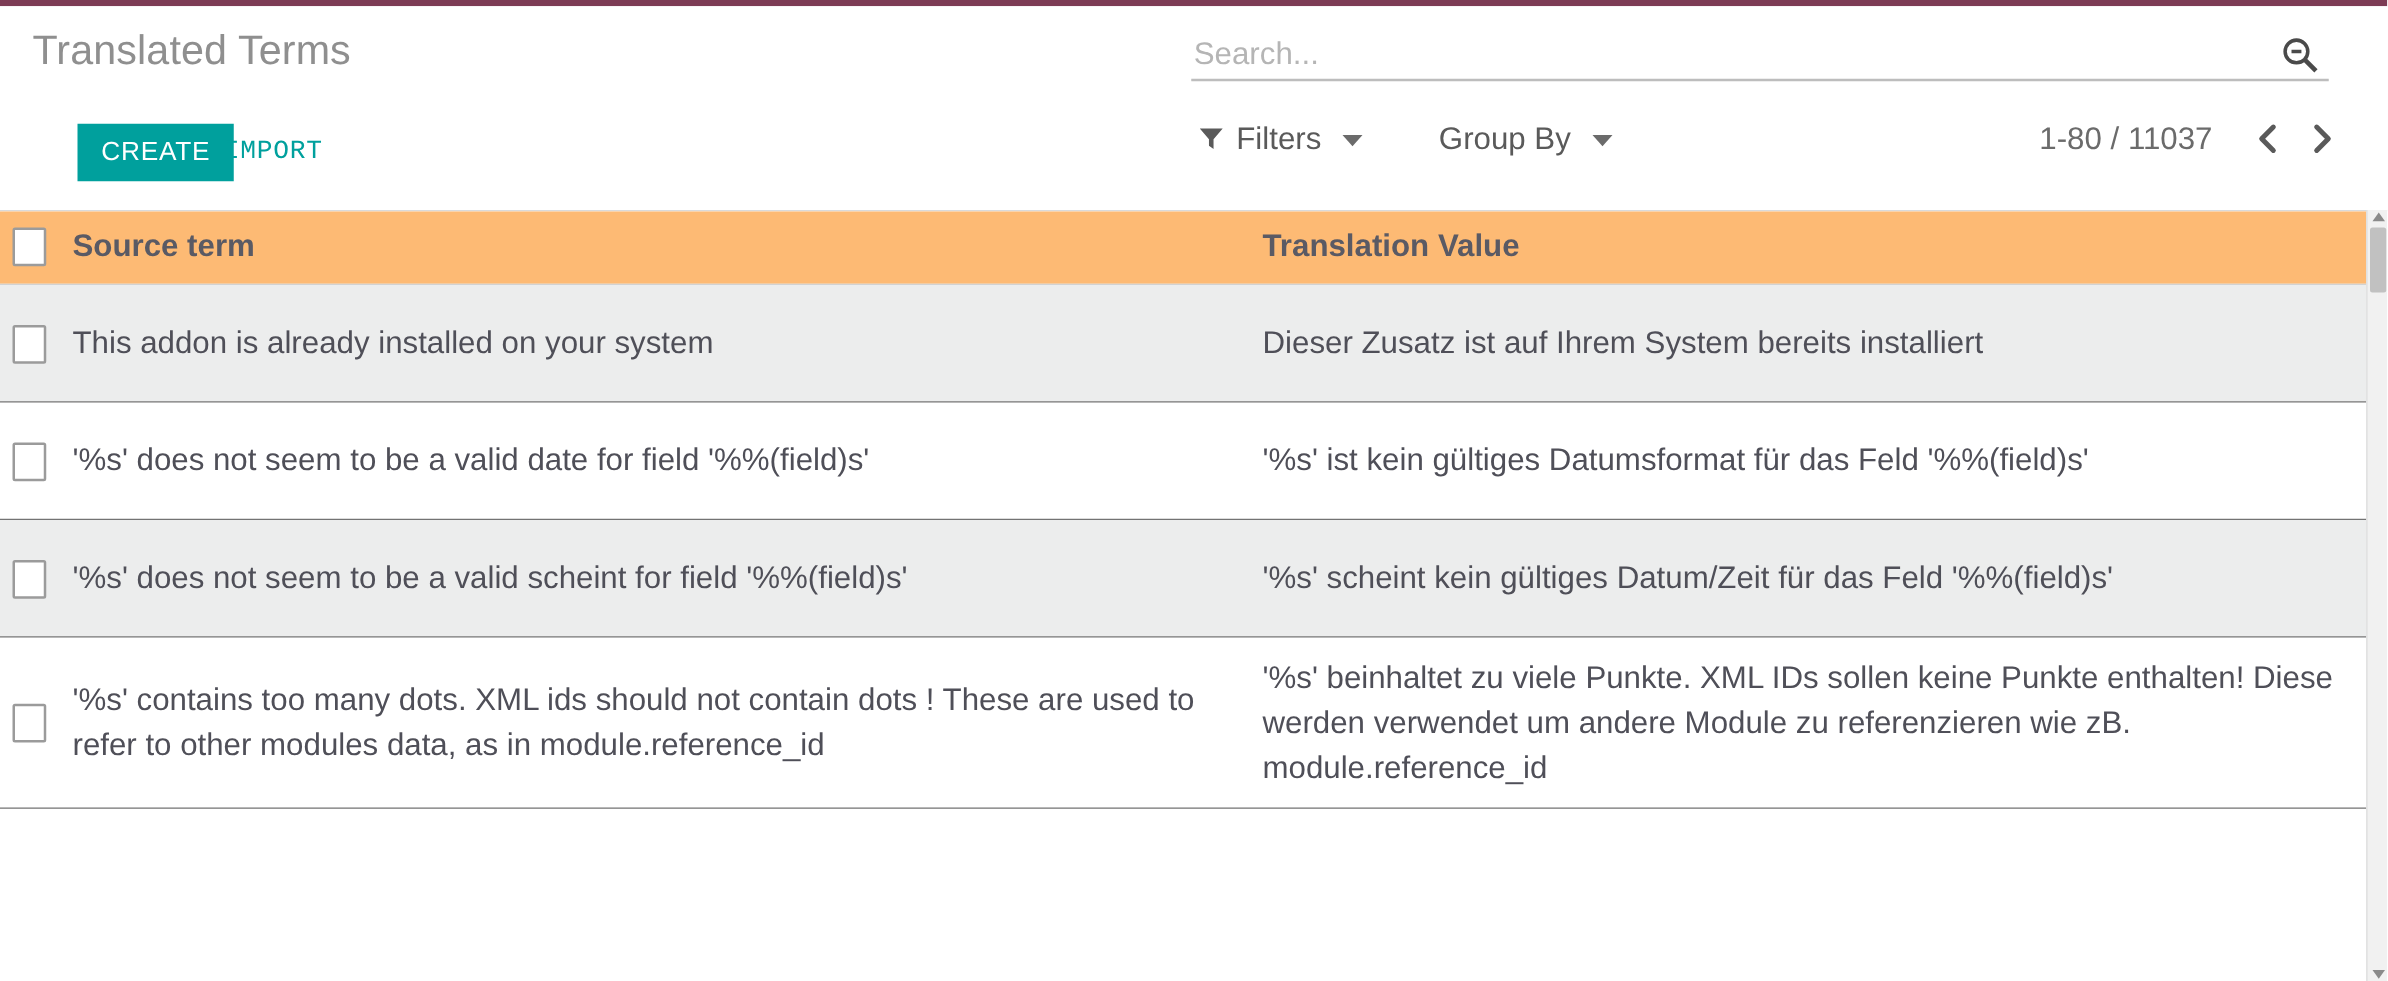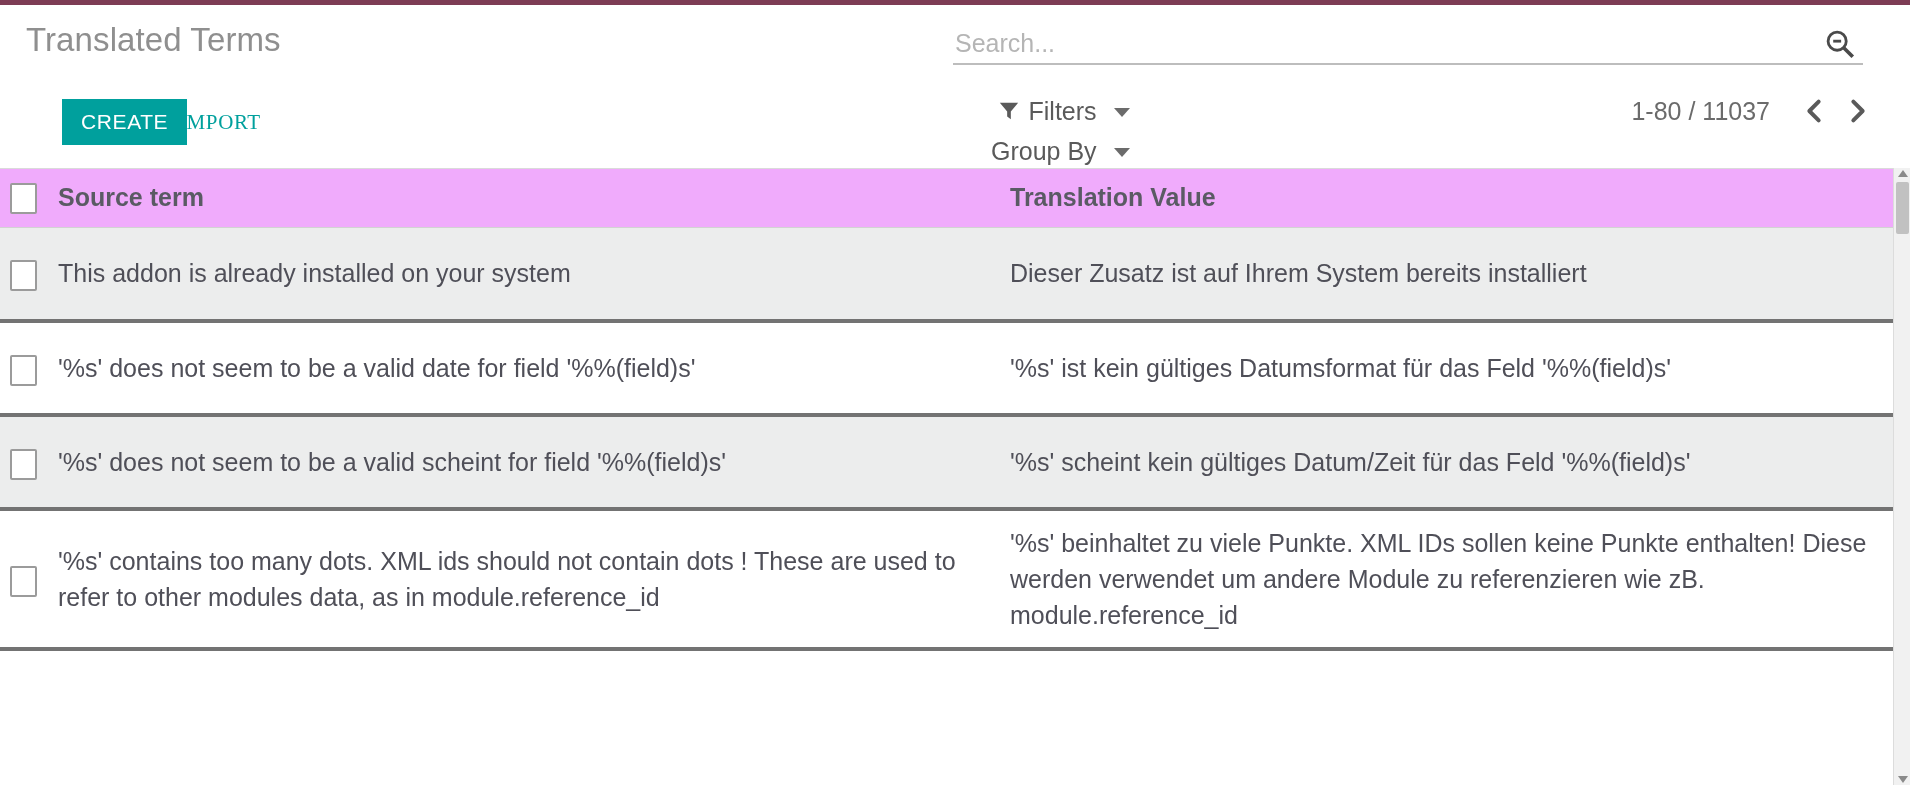"IMPORT" .btn-import { font-family: Liberation Serif, serif -> Liberation Mono, monospace }
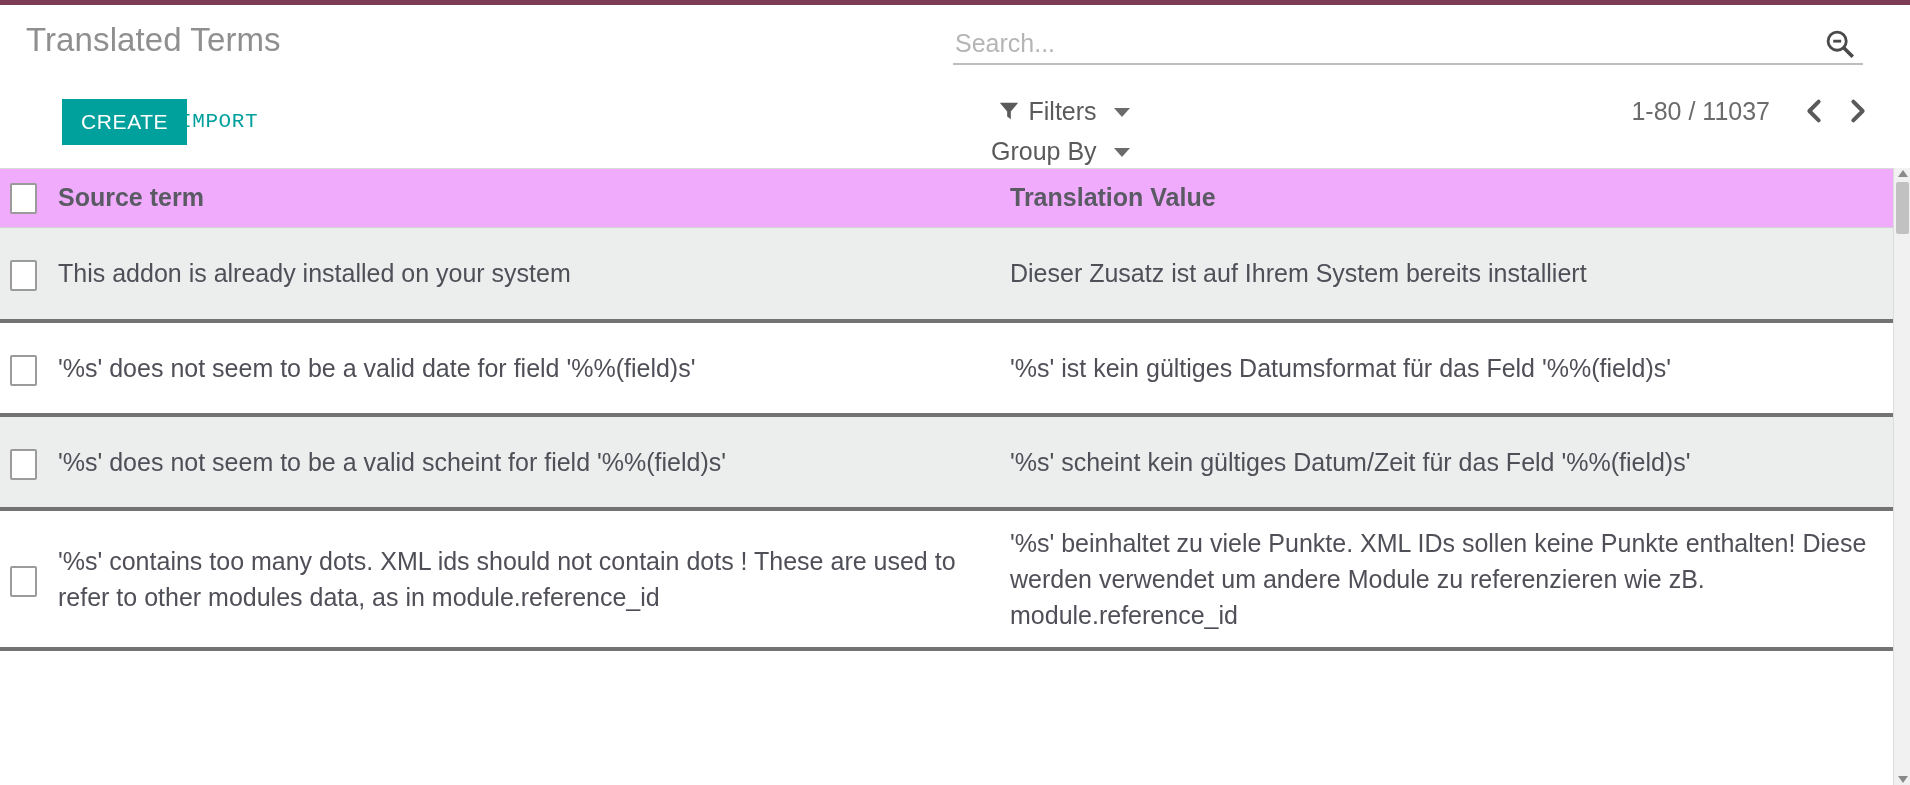"Filters" .menus { flex-direction: column -> none }
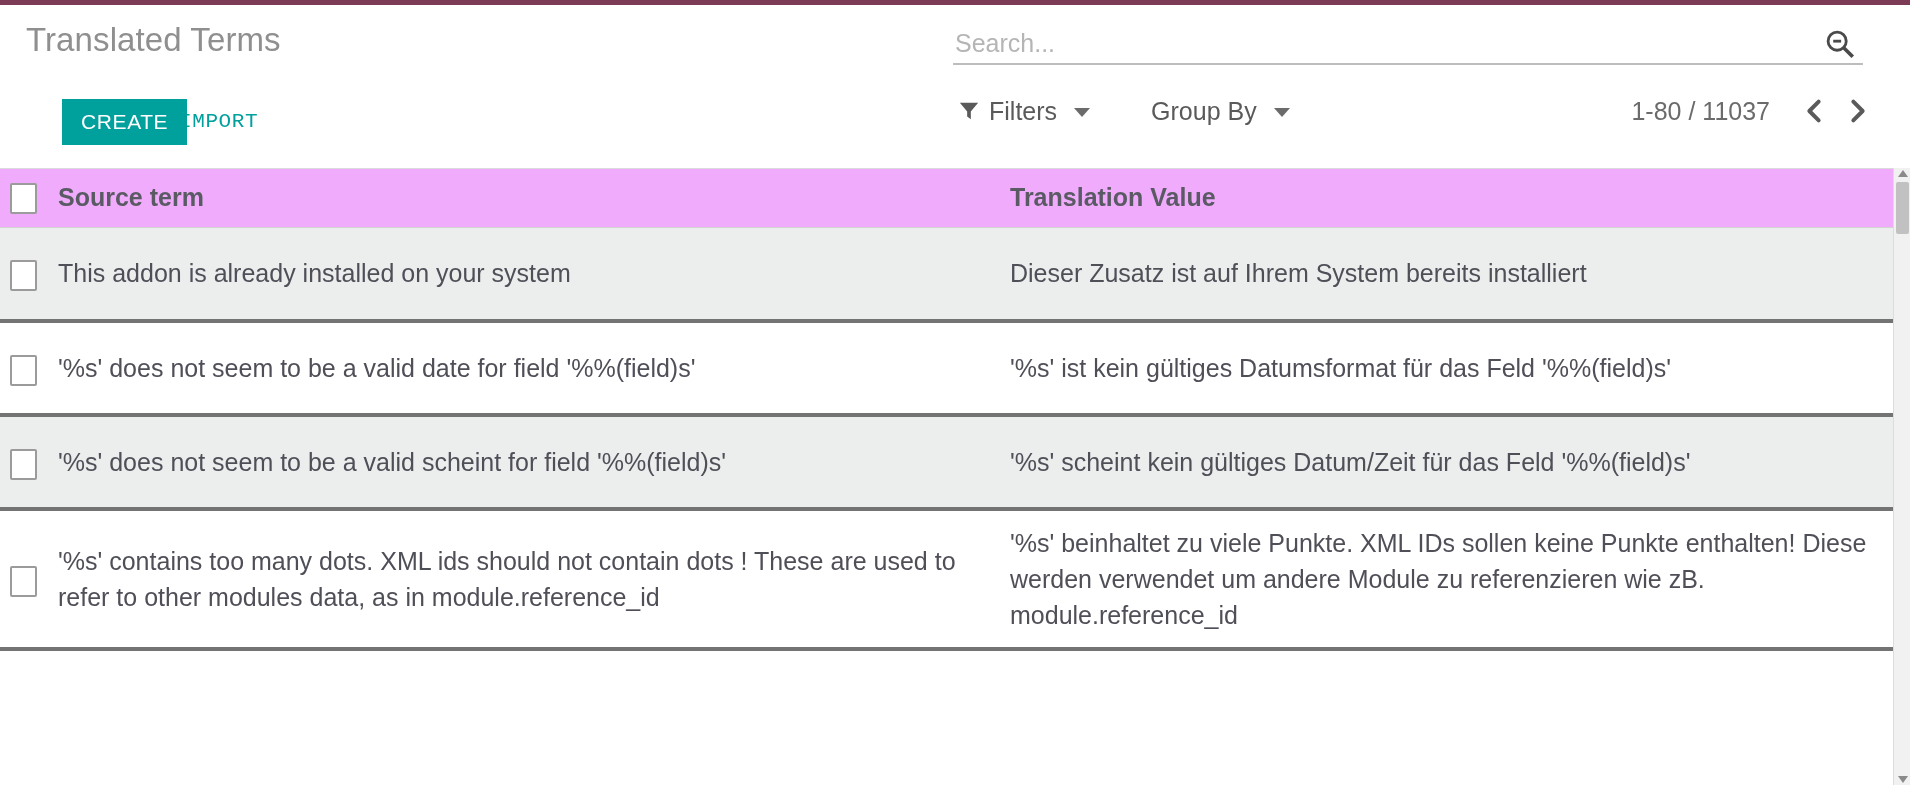"Source term" table.list thead th { background: #f0abfc -> #fdba74 }
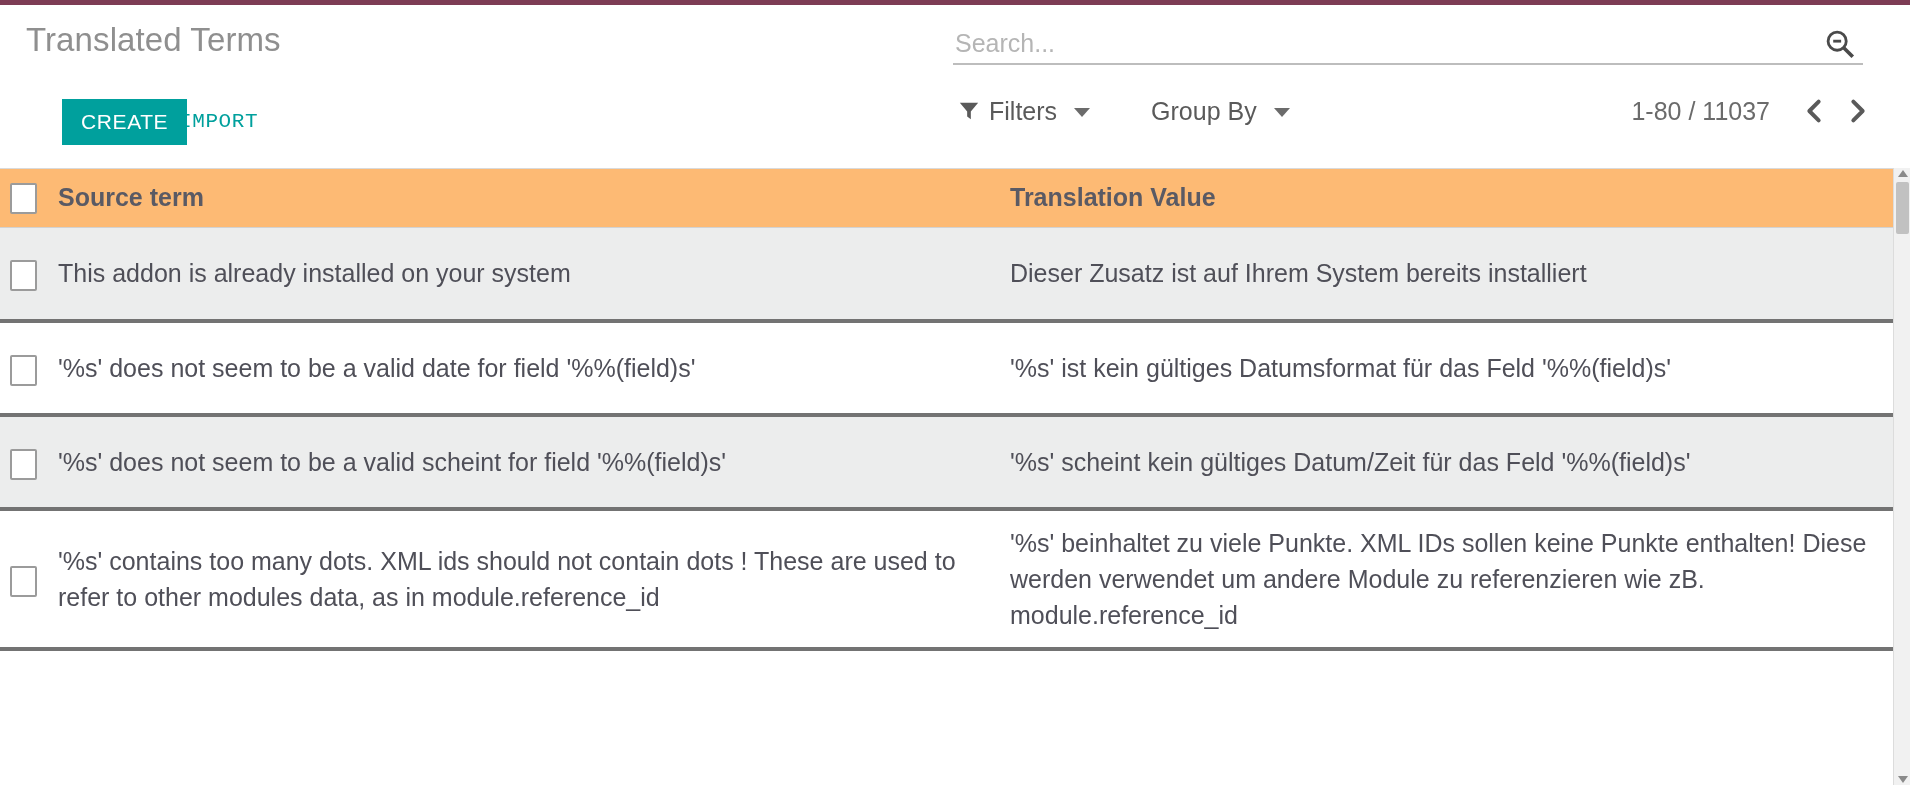"This addon is already installed" table.list tbody td { border-bottom: 4px solid #737373 -> 1px solid #737373 }
